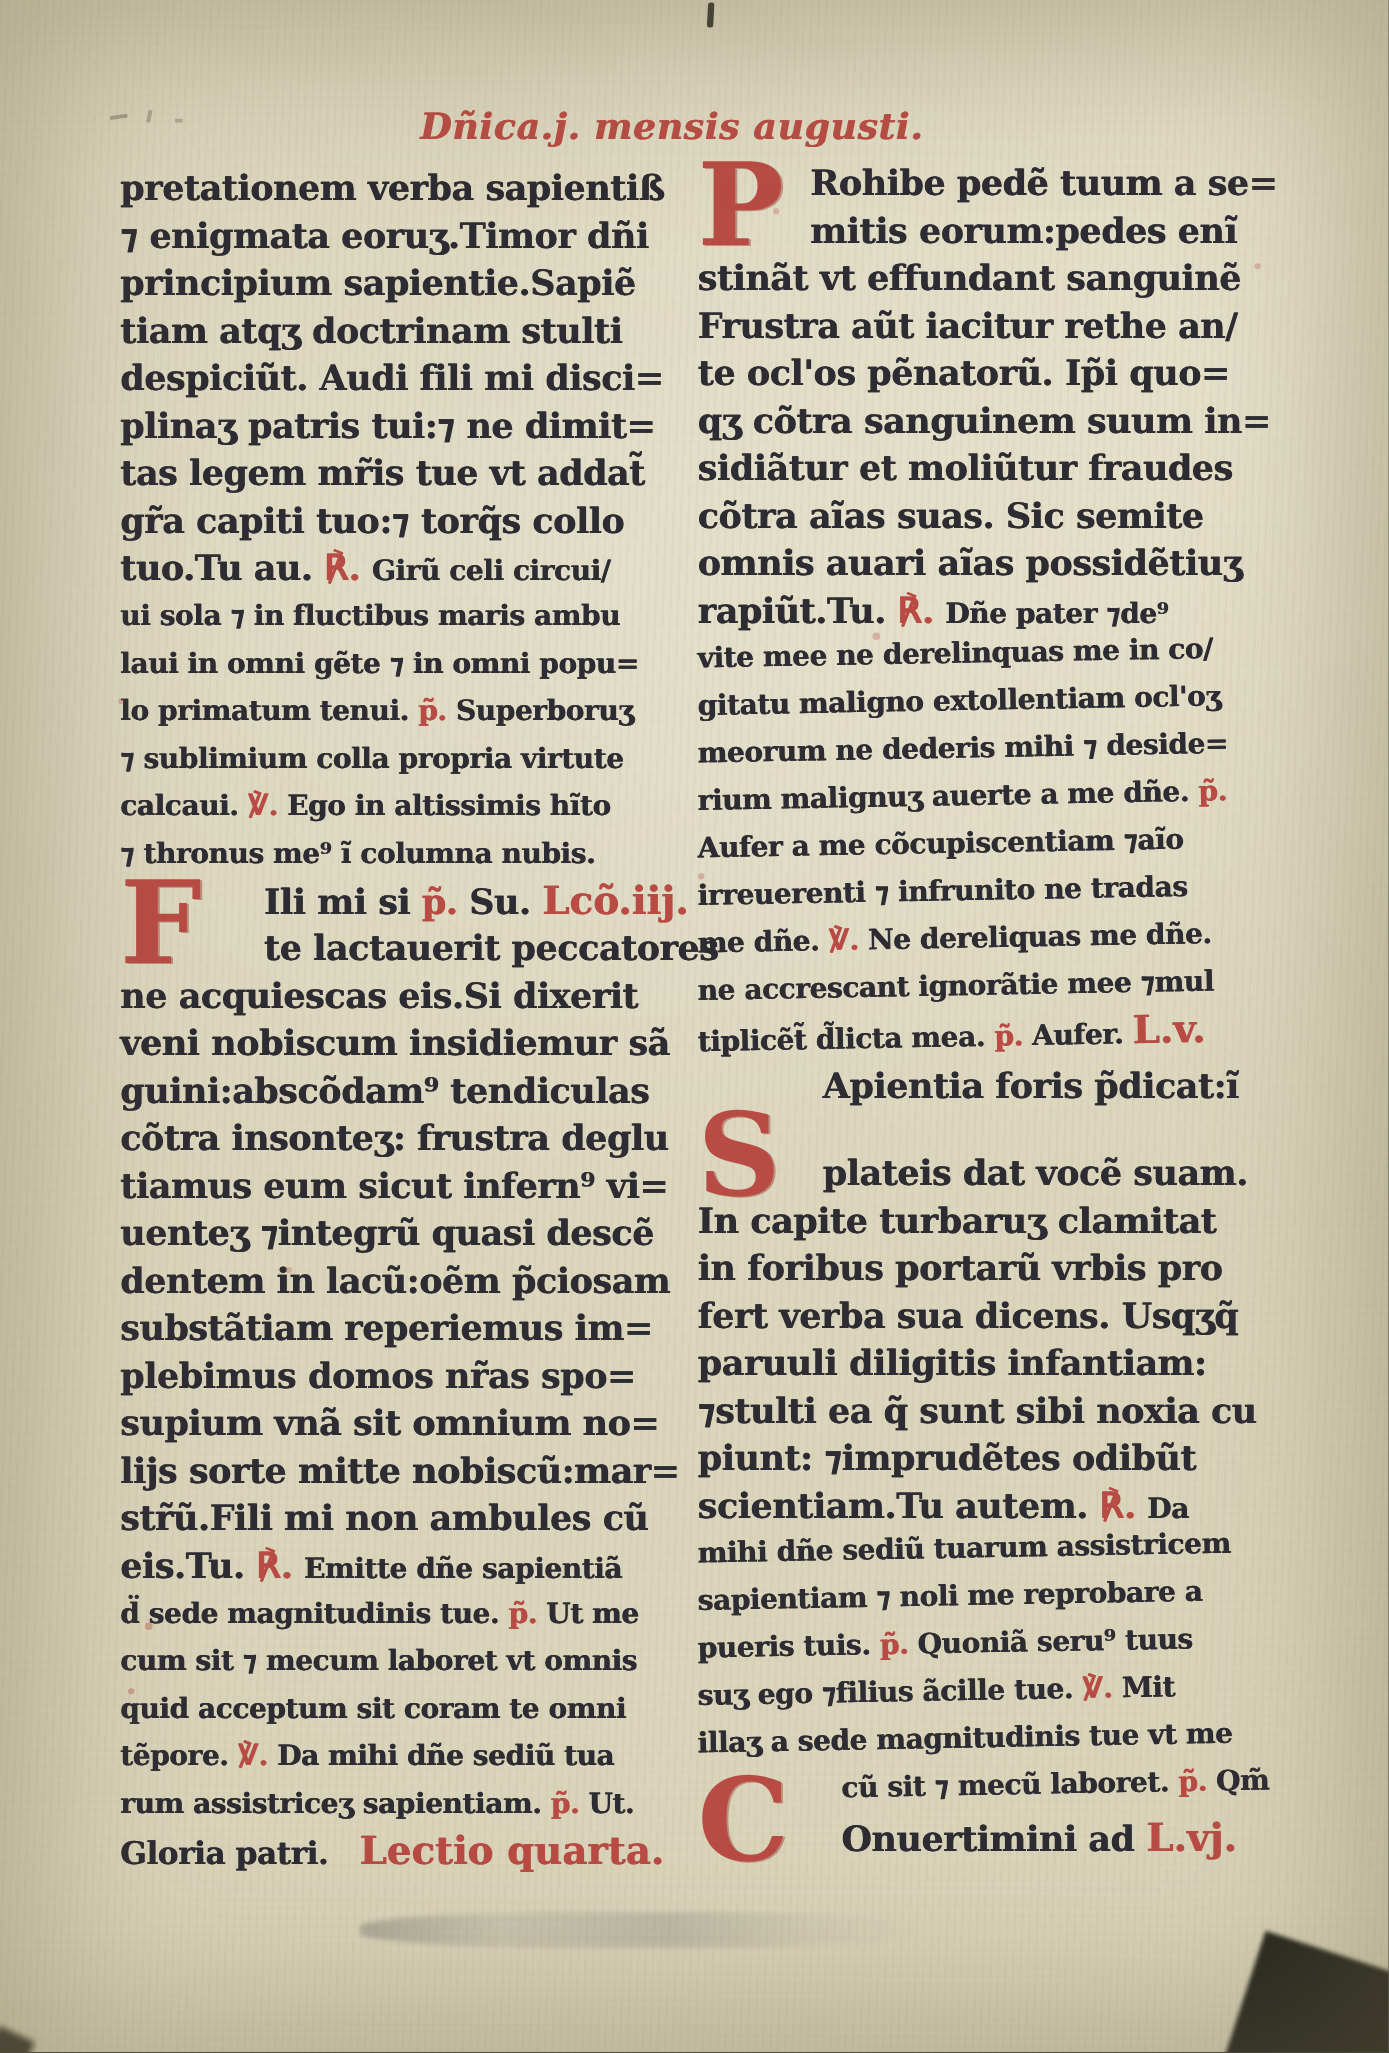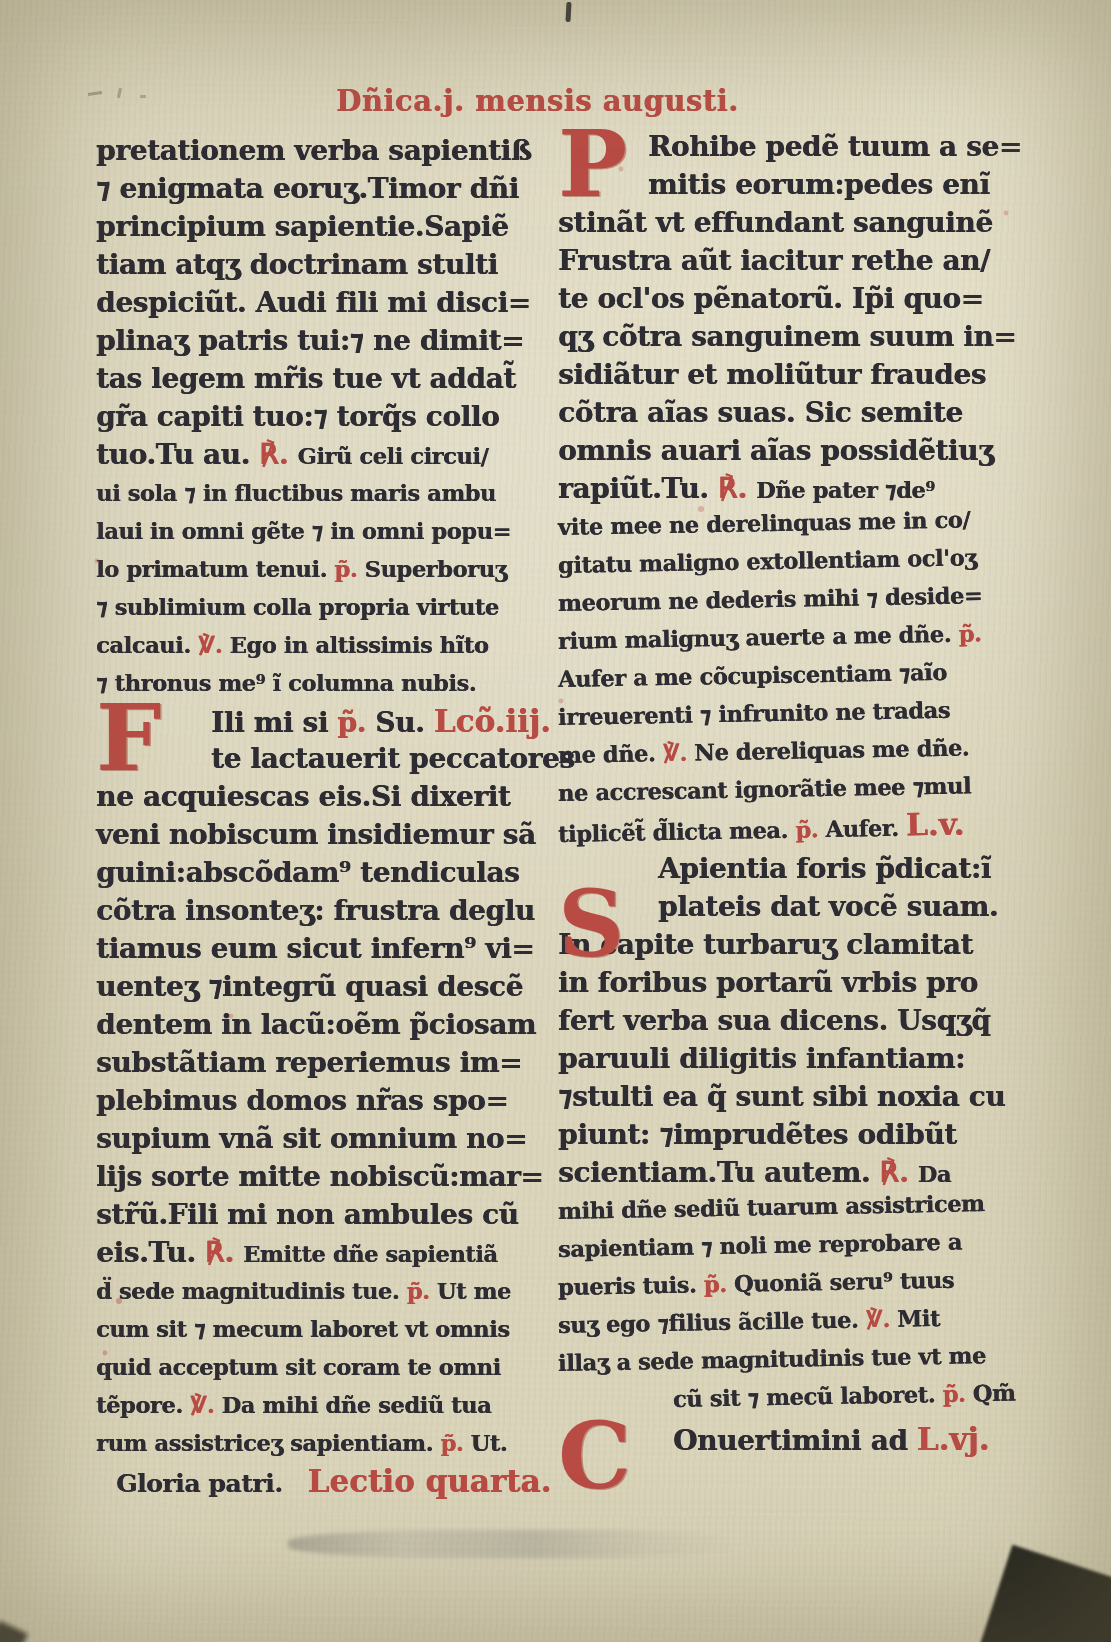"Dñica.j. mensis augusti." .header { font-style: none -> italic }
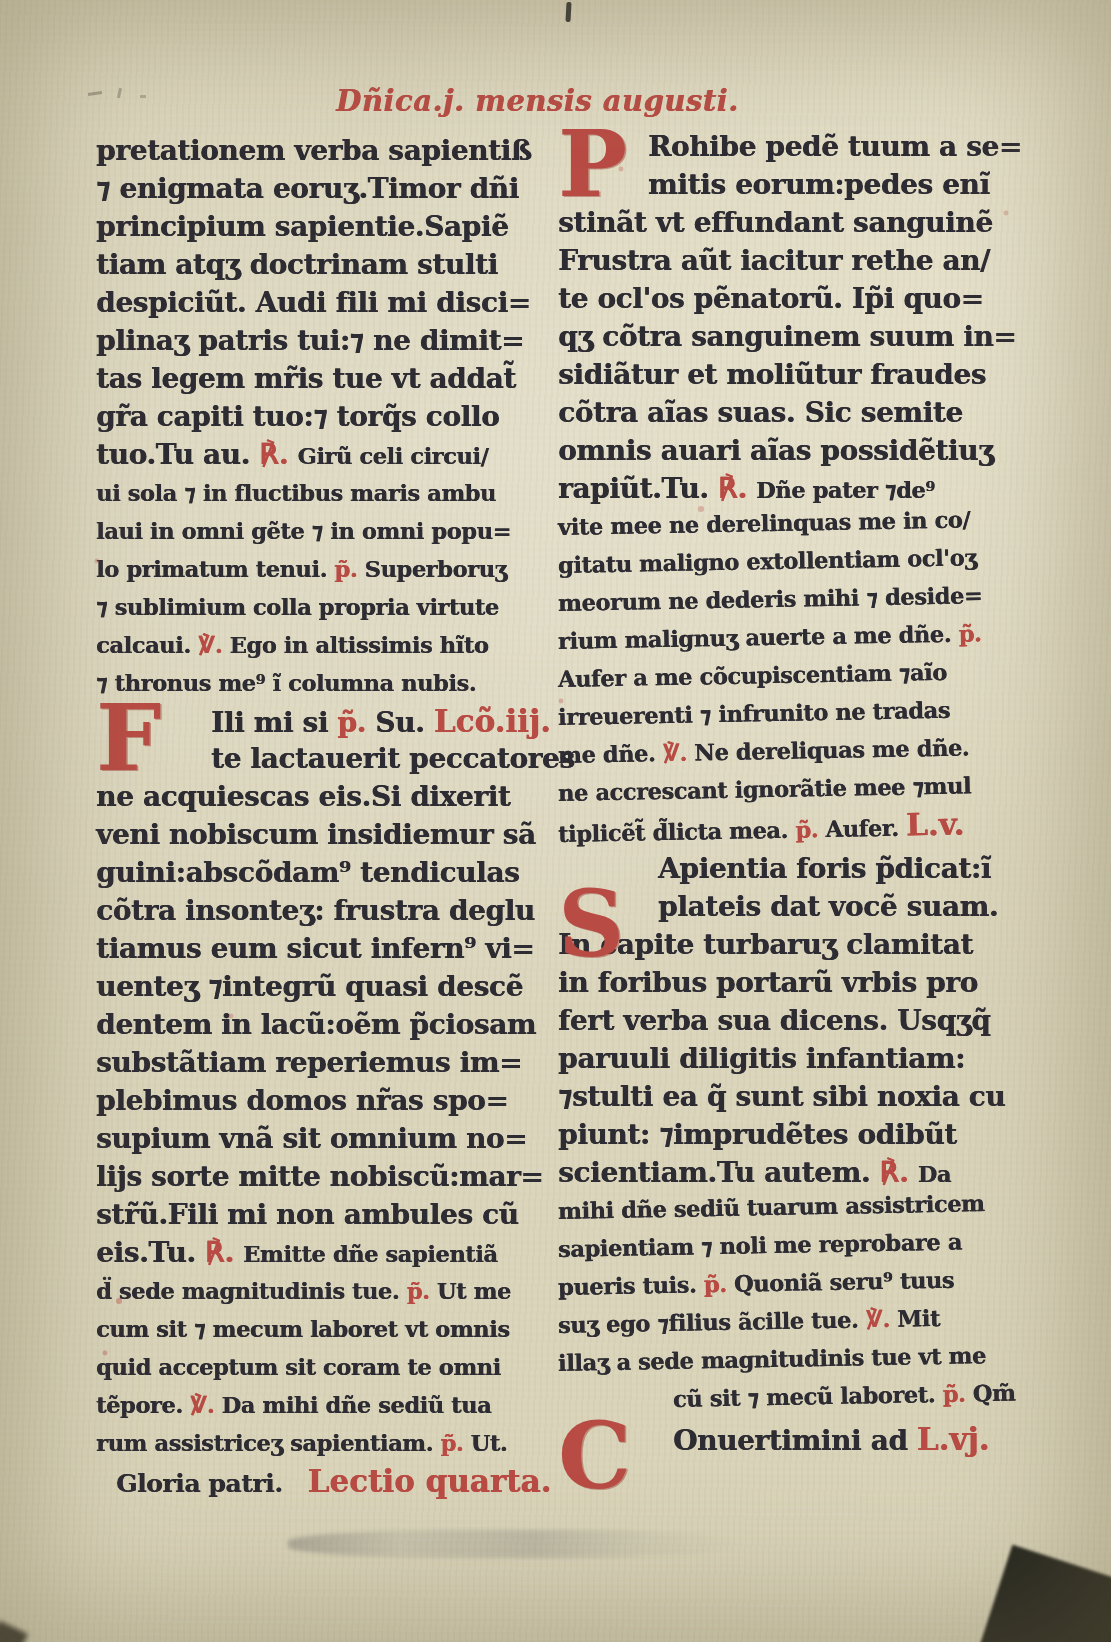"plateis dat vocẽ suam." div.line { margin-top: none -> 32px }
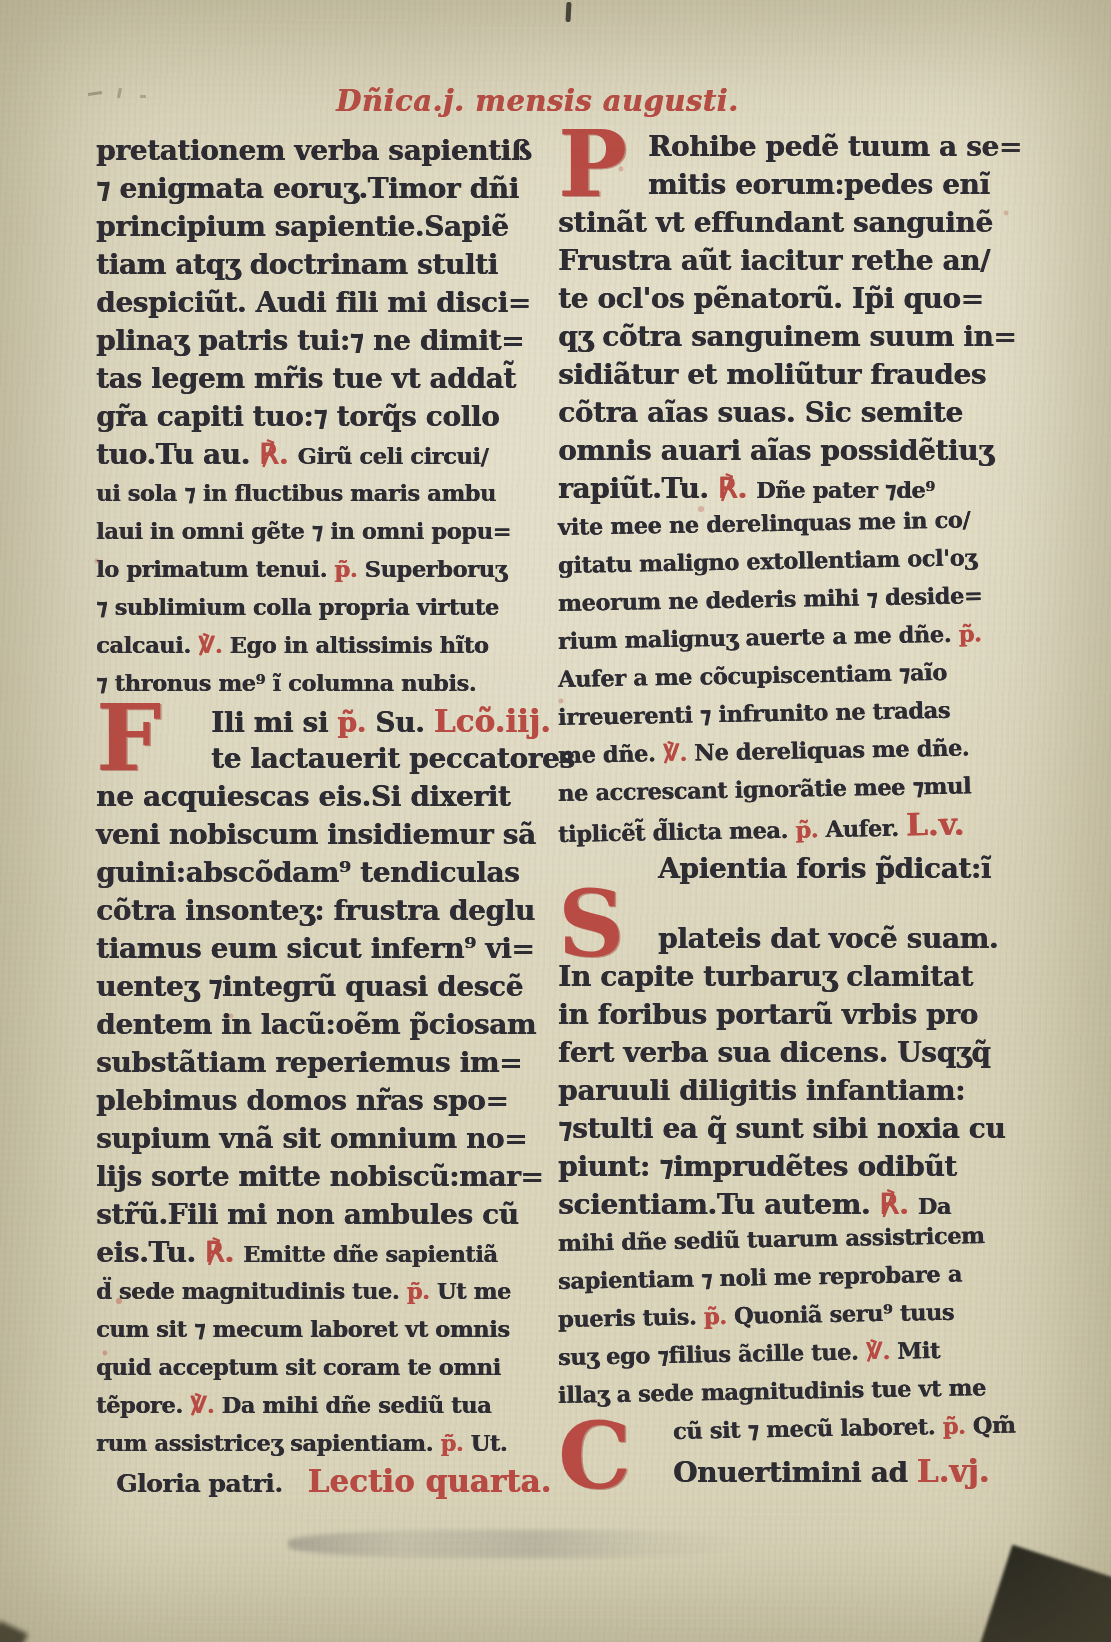"Gloria patri. Lectio quarta." .md { margin-left: 20px -> none }
